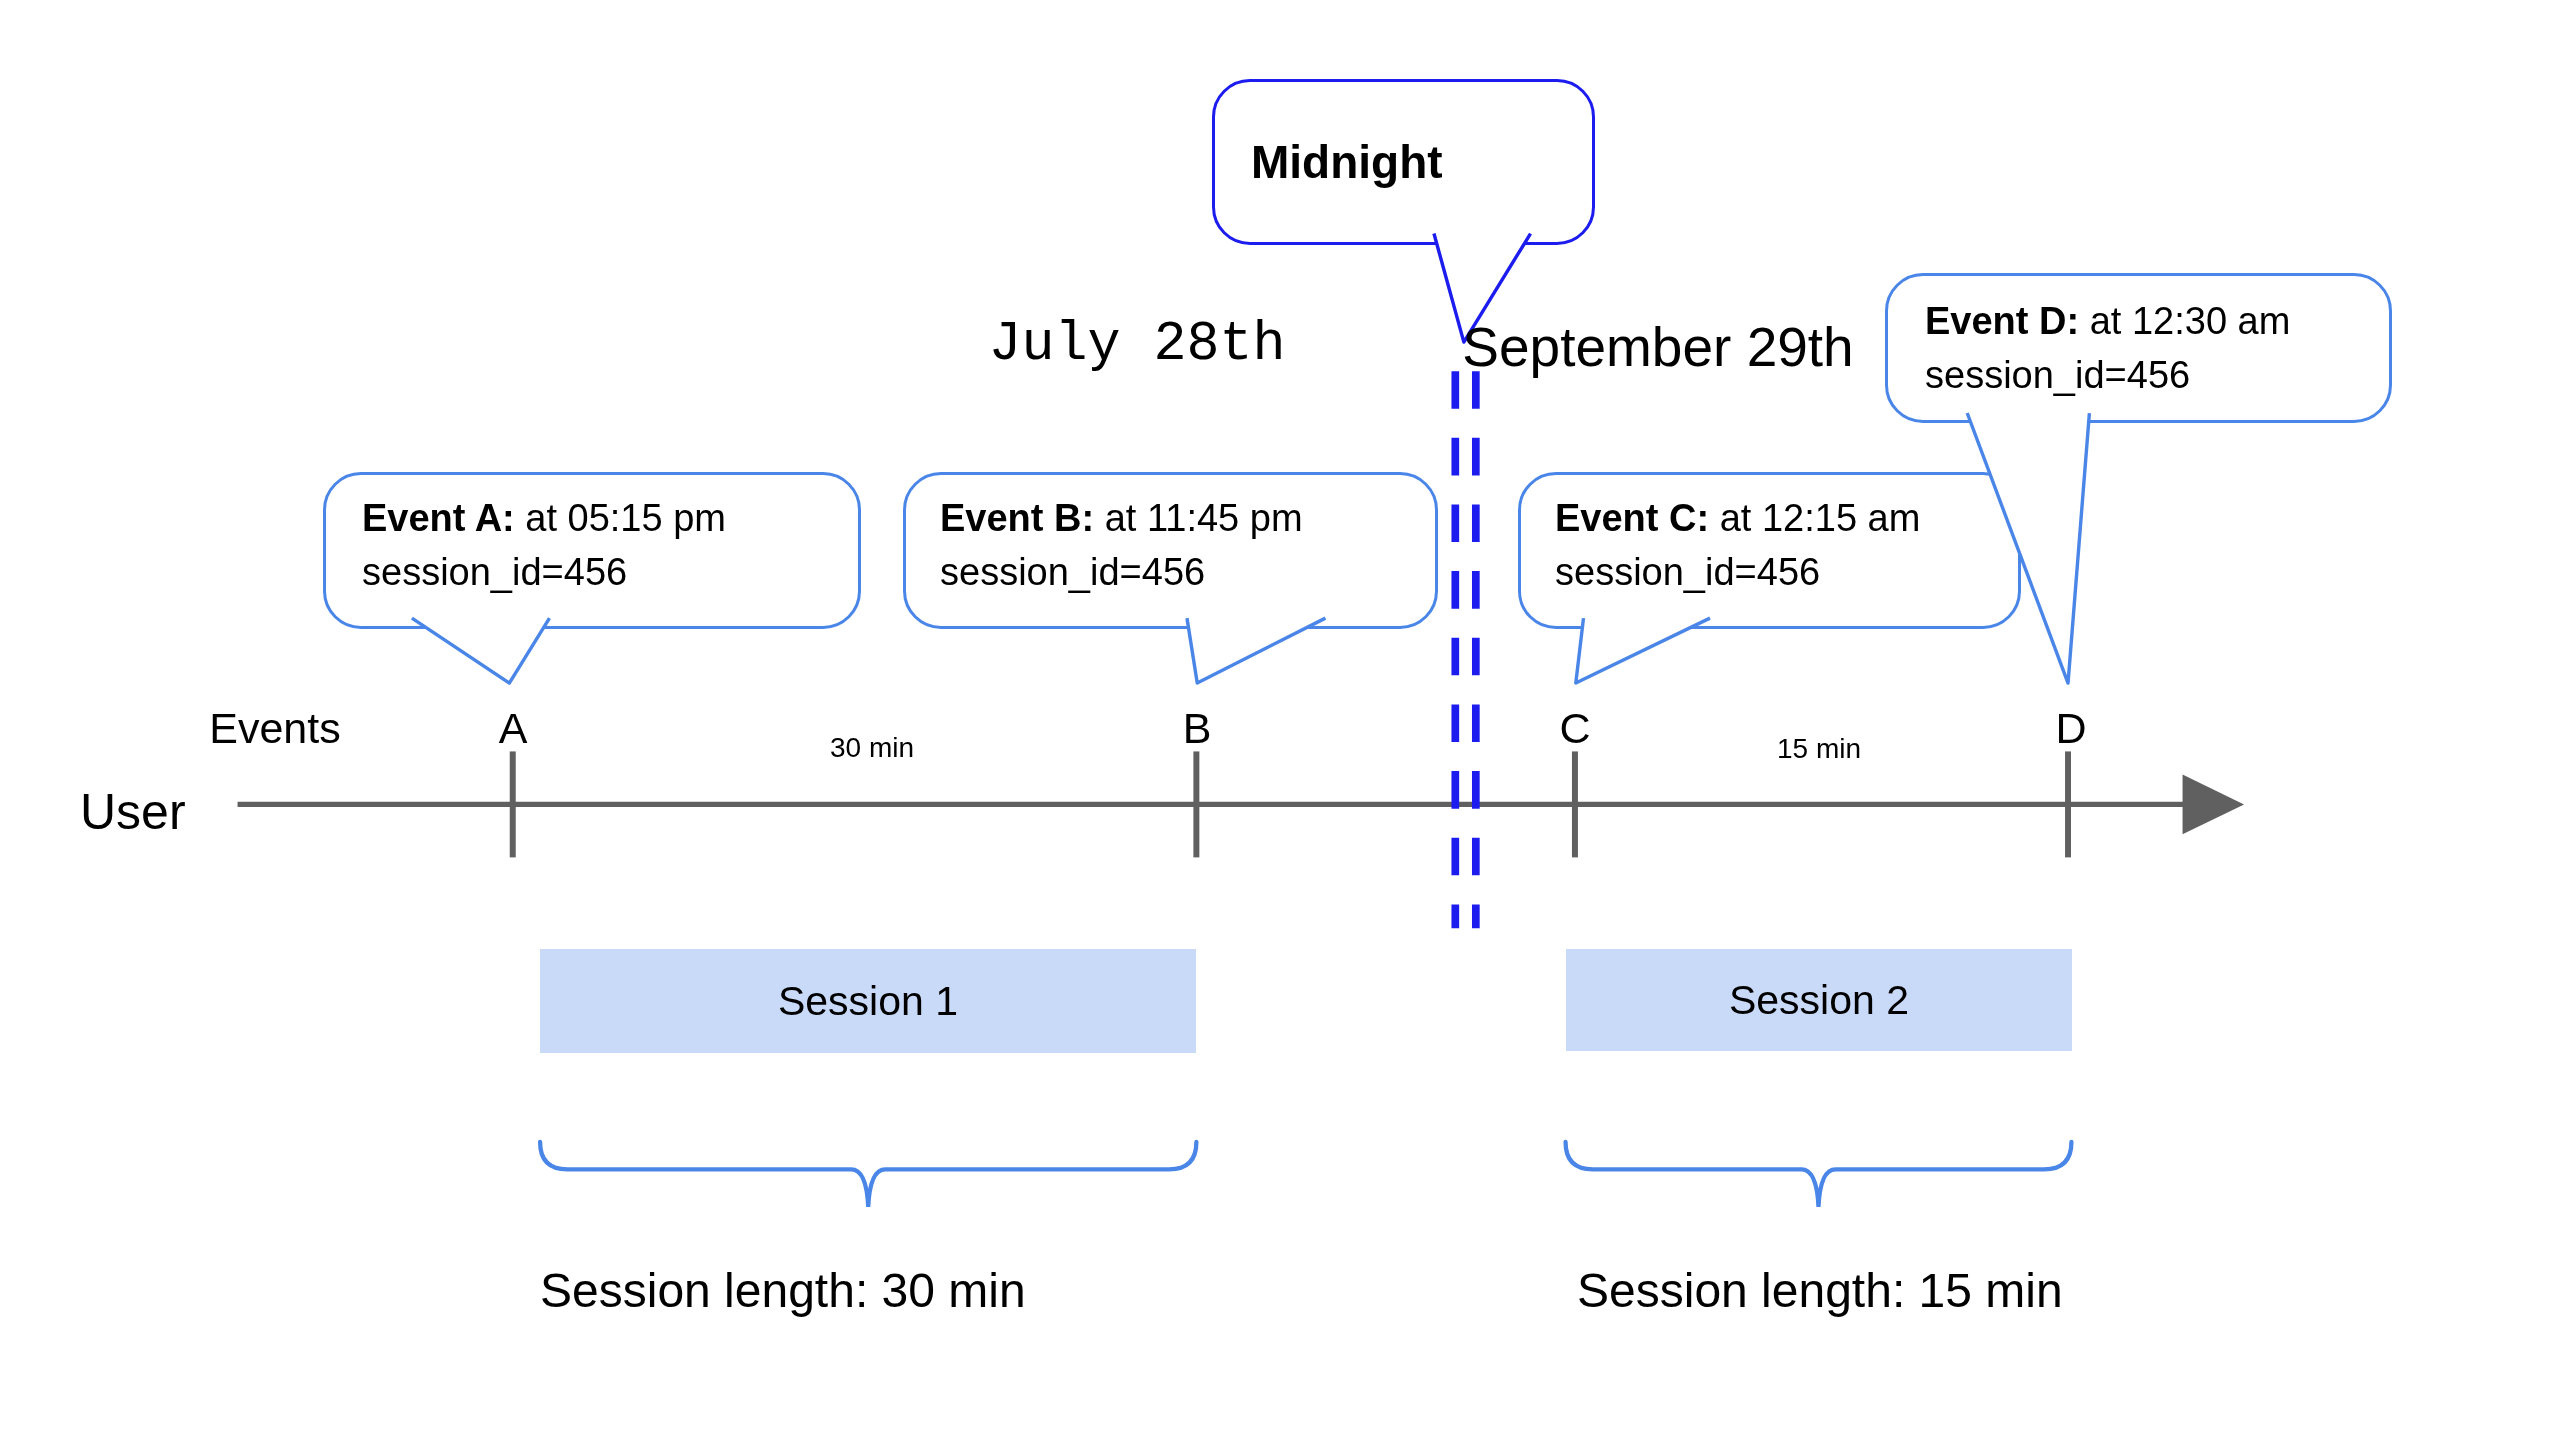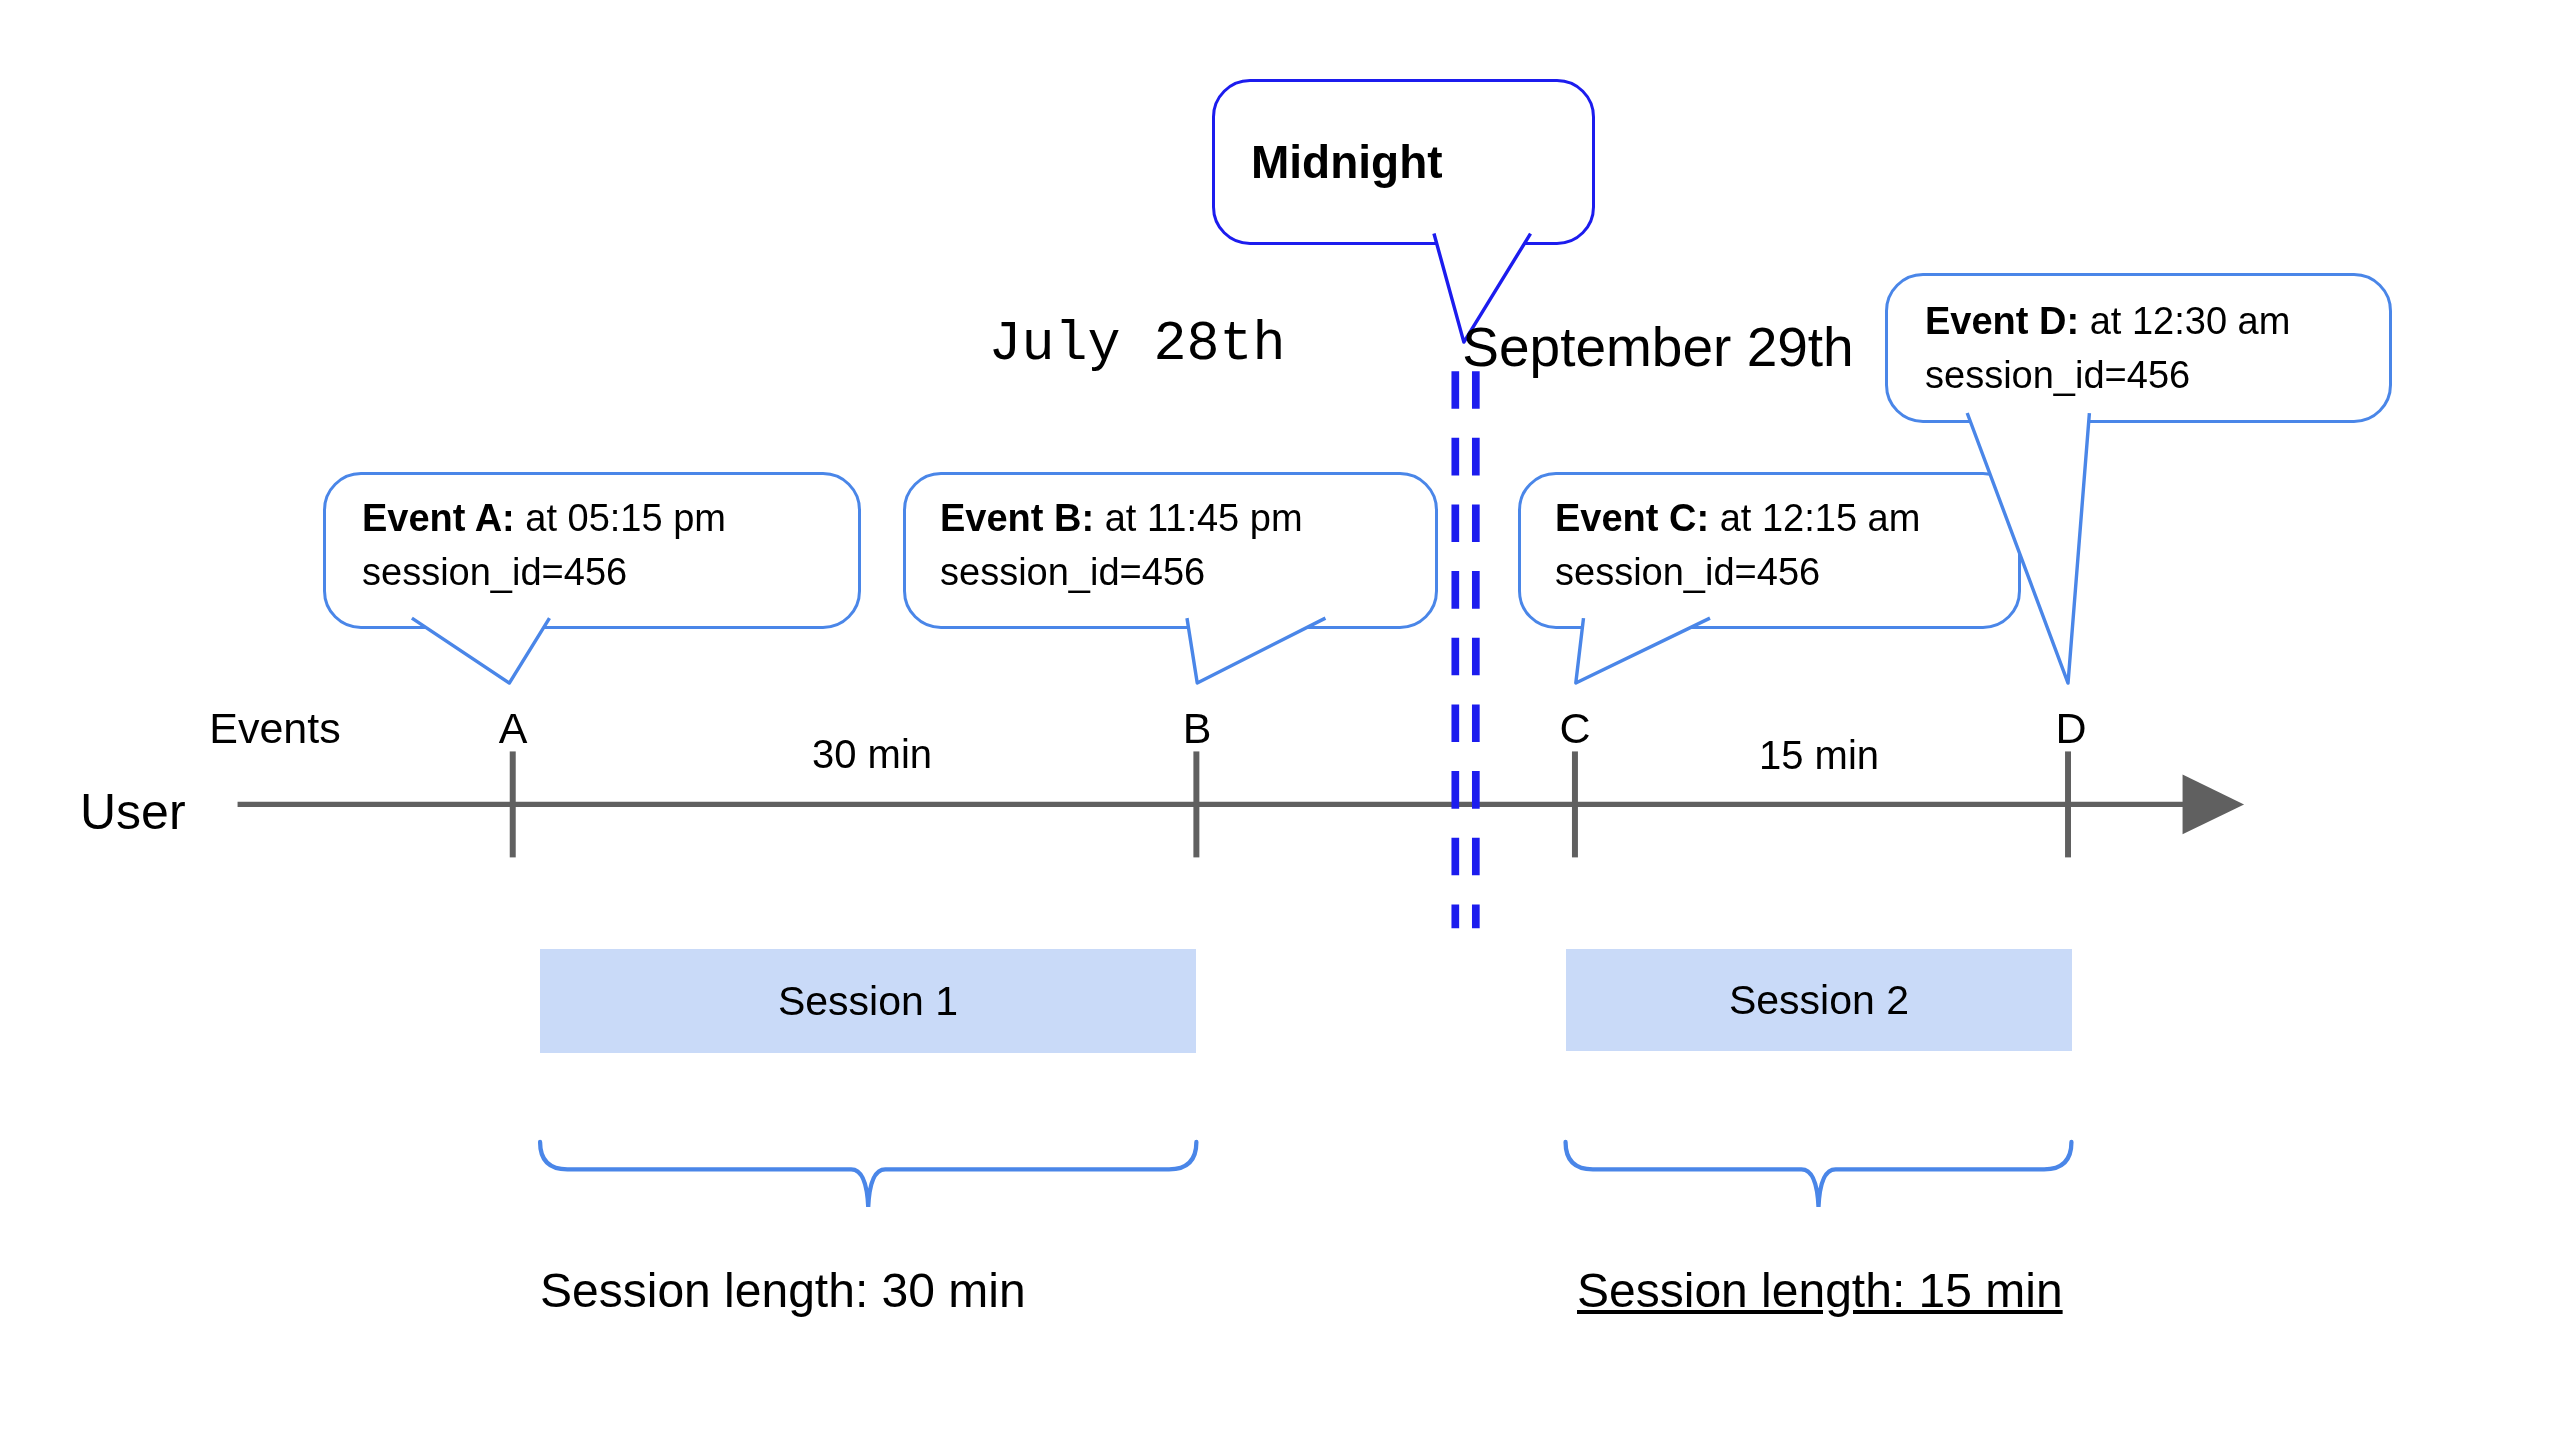"30 min" .gap-label { font-size: 40px -> 28px }
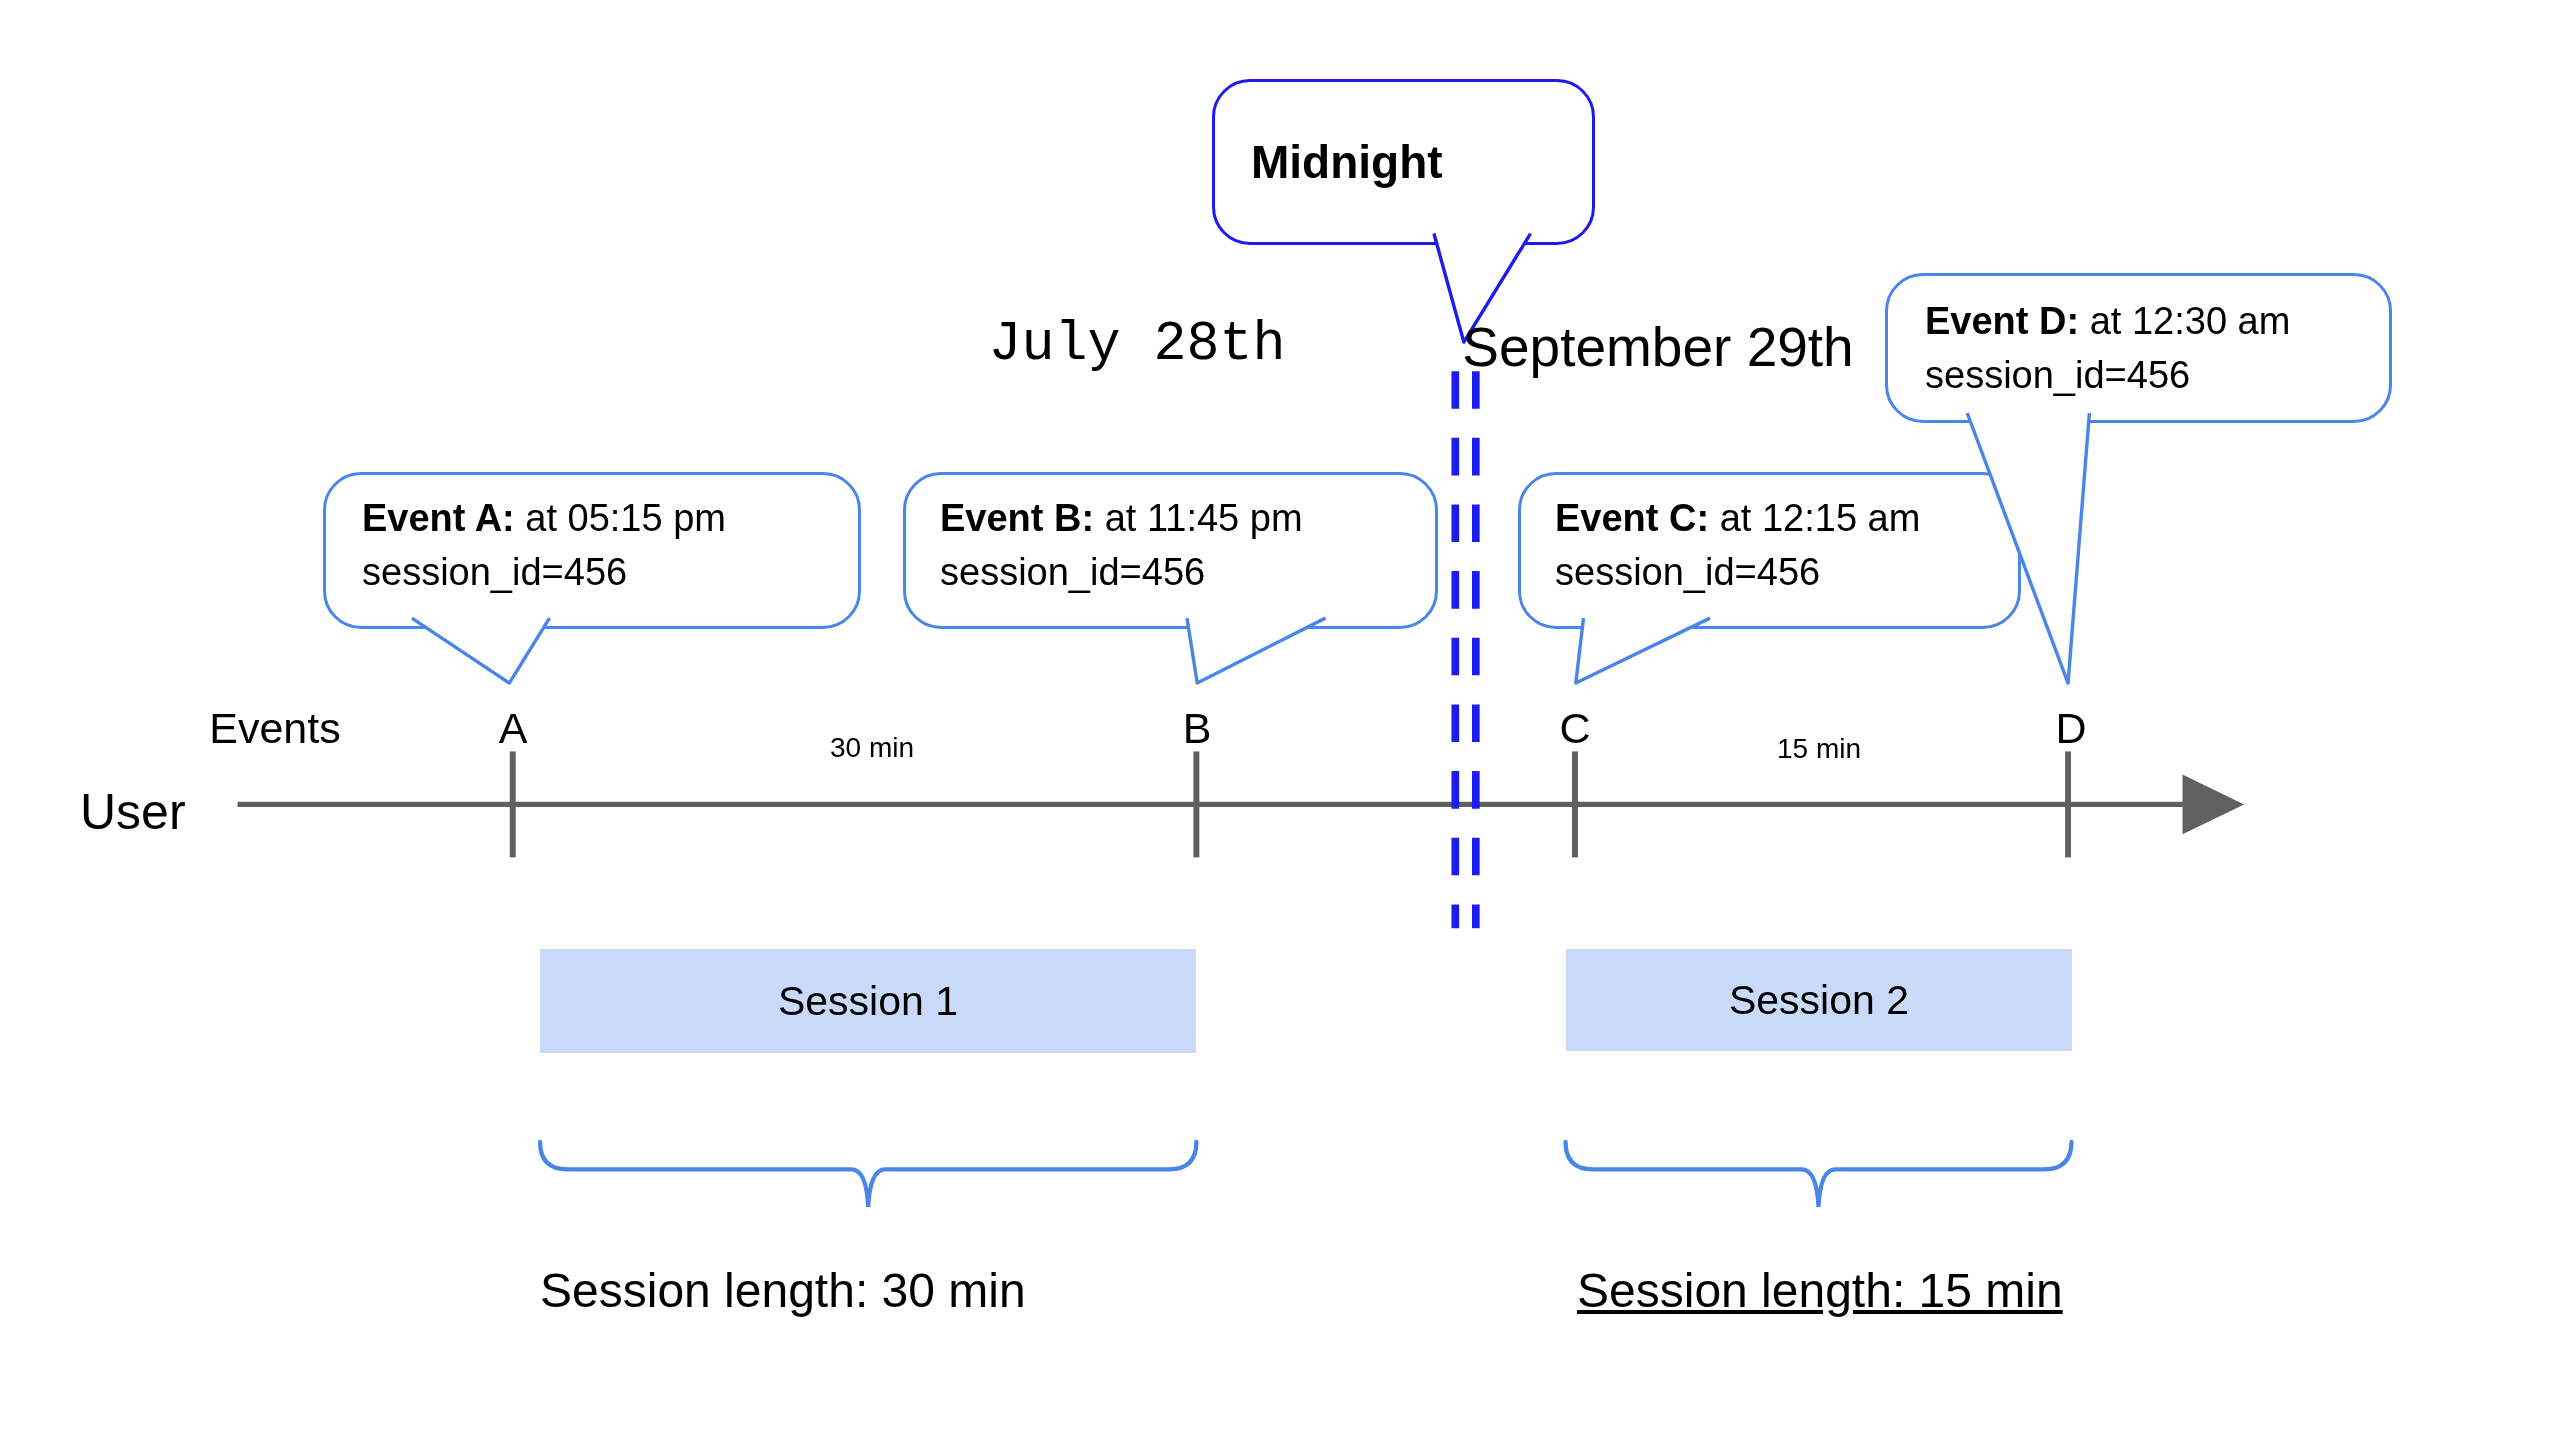"Session length: 15 min" div.length-label { text-decoration: underline -> none }
